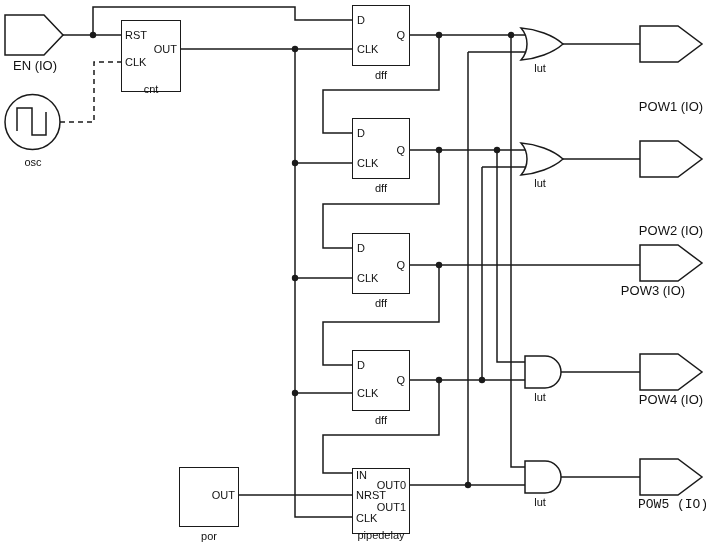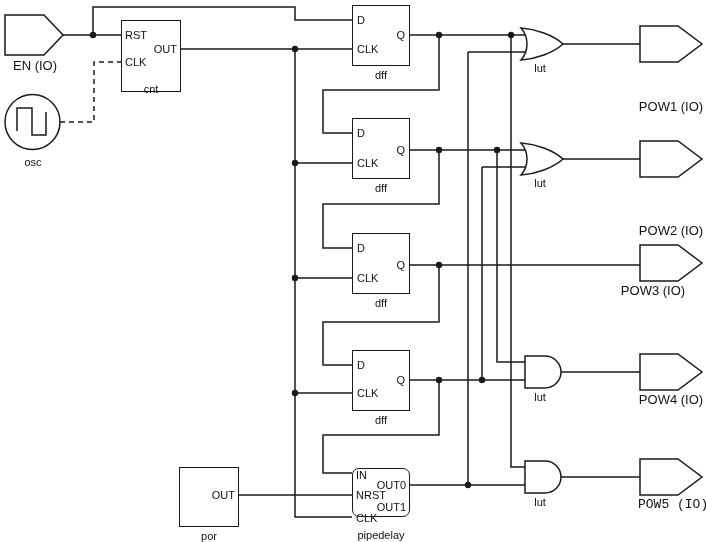"IN" div.block { border-radius: 7px -> none; height: 49px -> 66px }
